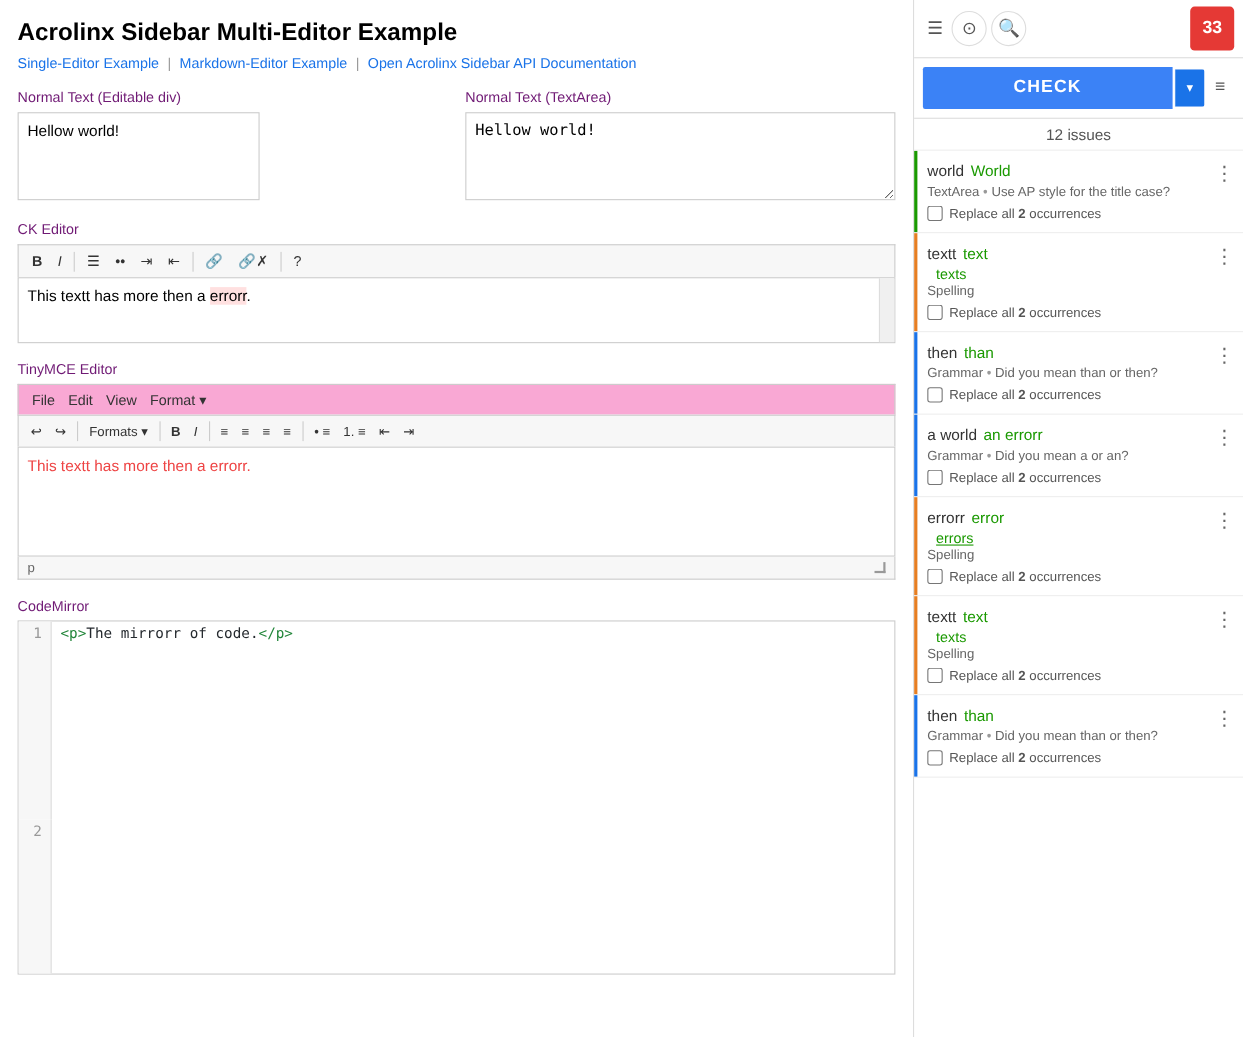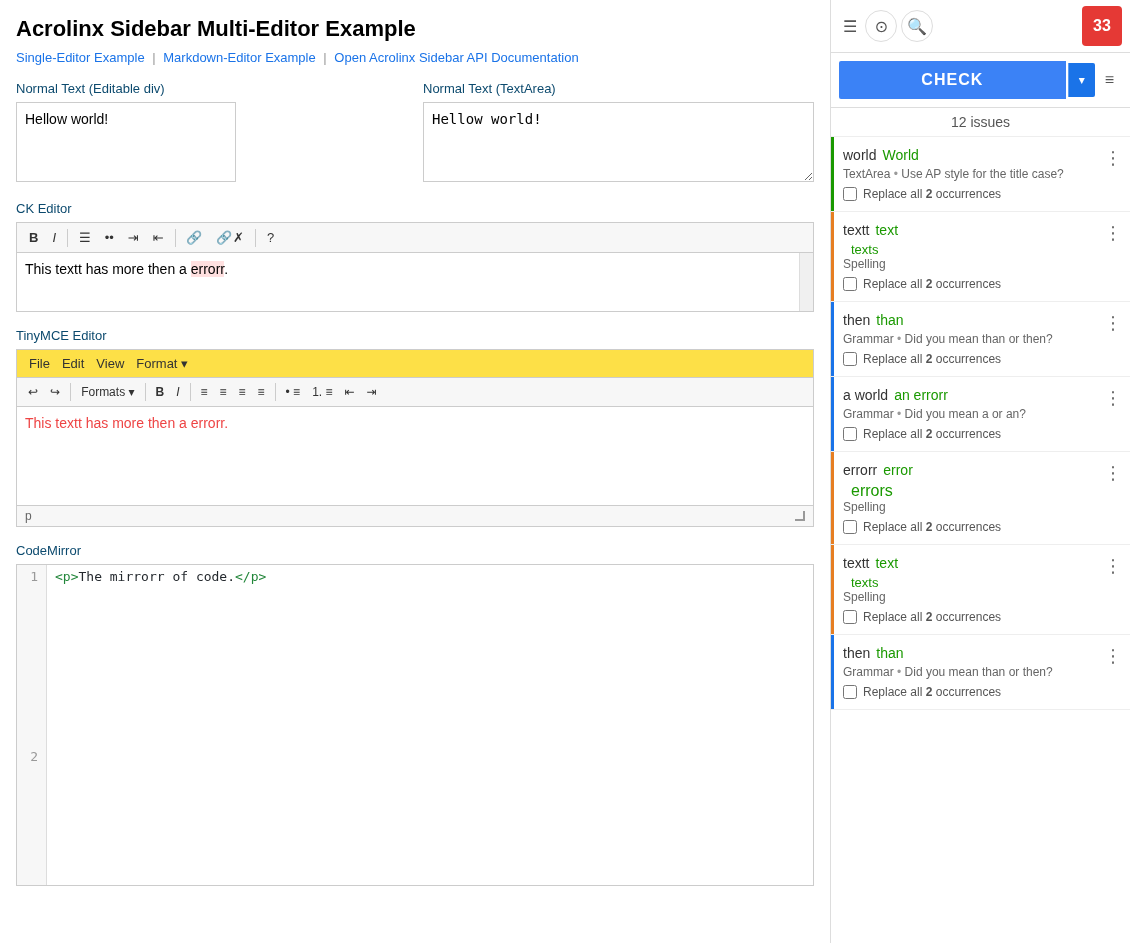"Normal Text (Editable div)" .editor-label { color: #0c4a6e -> #701a75 }
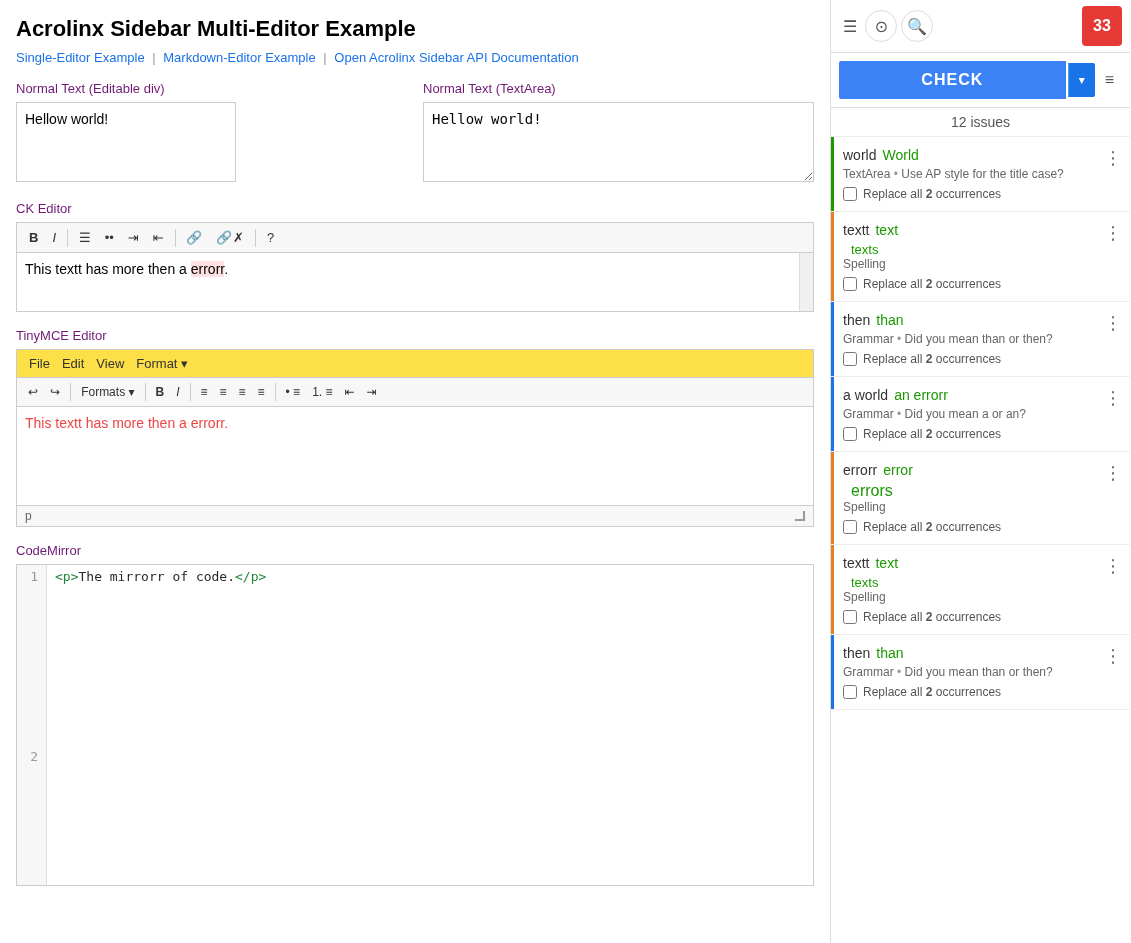"File" .tinymce-menubar { background: #fde047 -> #f9a8d4 }
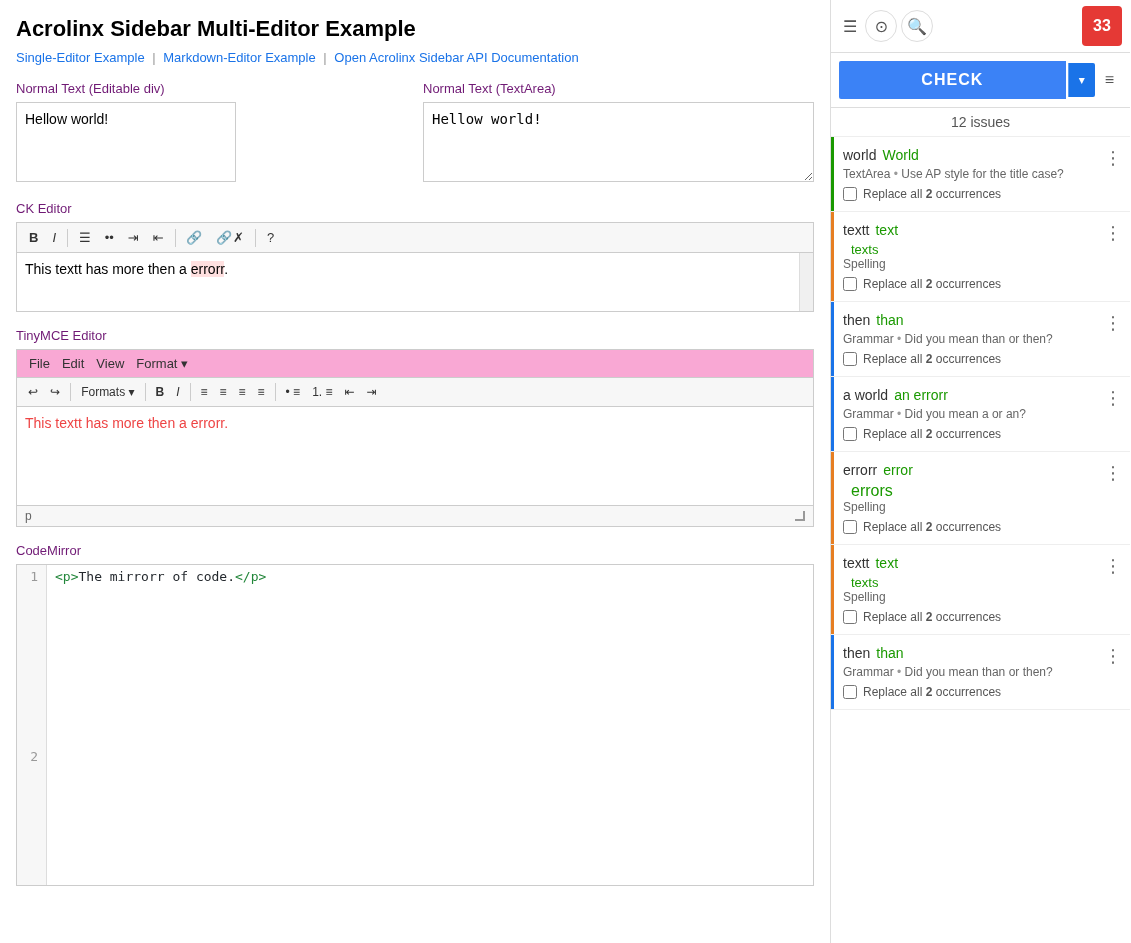"errors" span.issue-alt-suggestion { font-size: 16px -> 13px; text-decoration: none -> underline }
